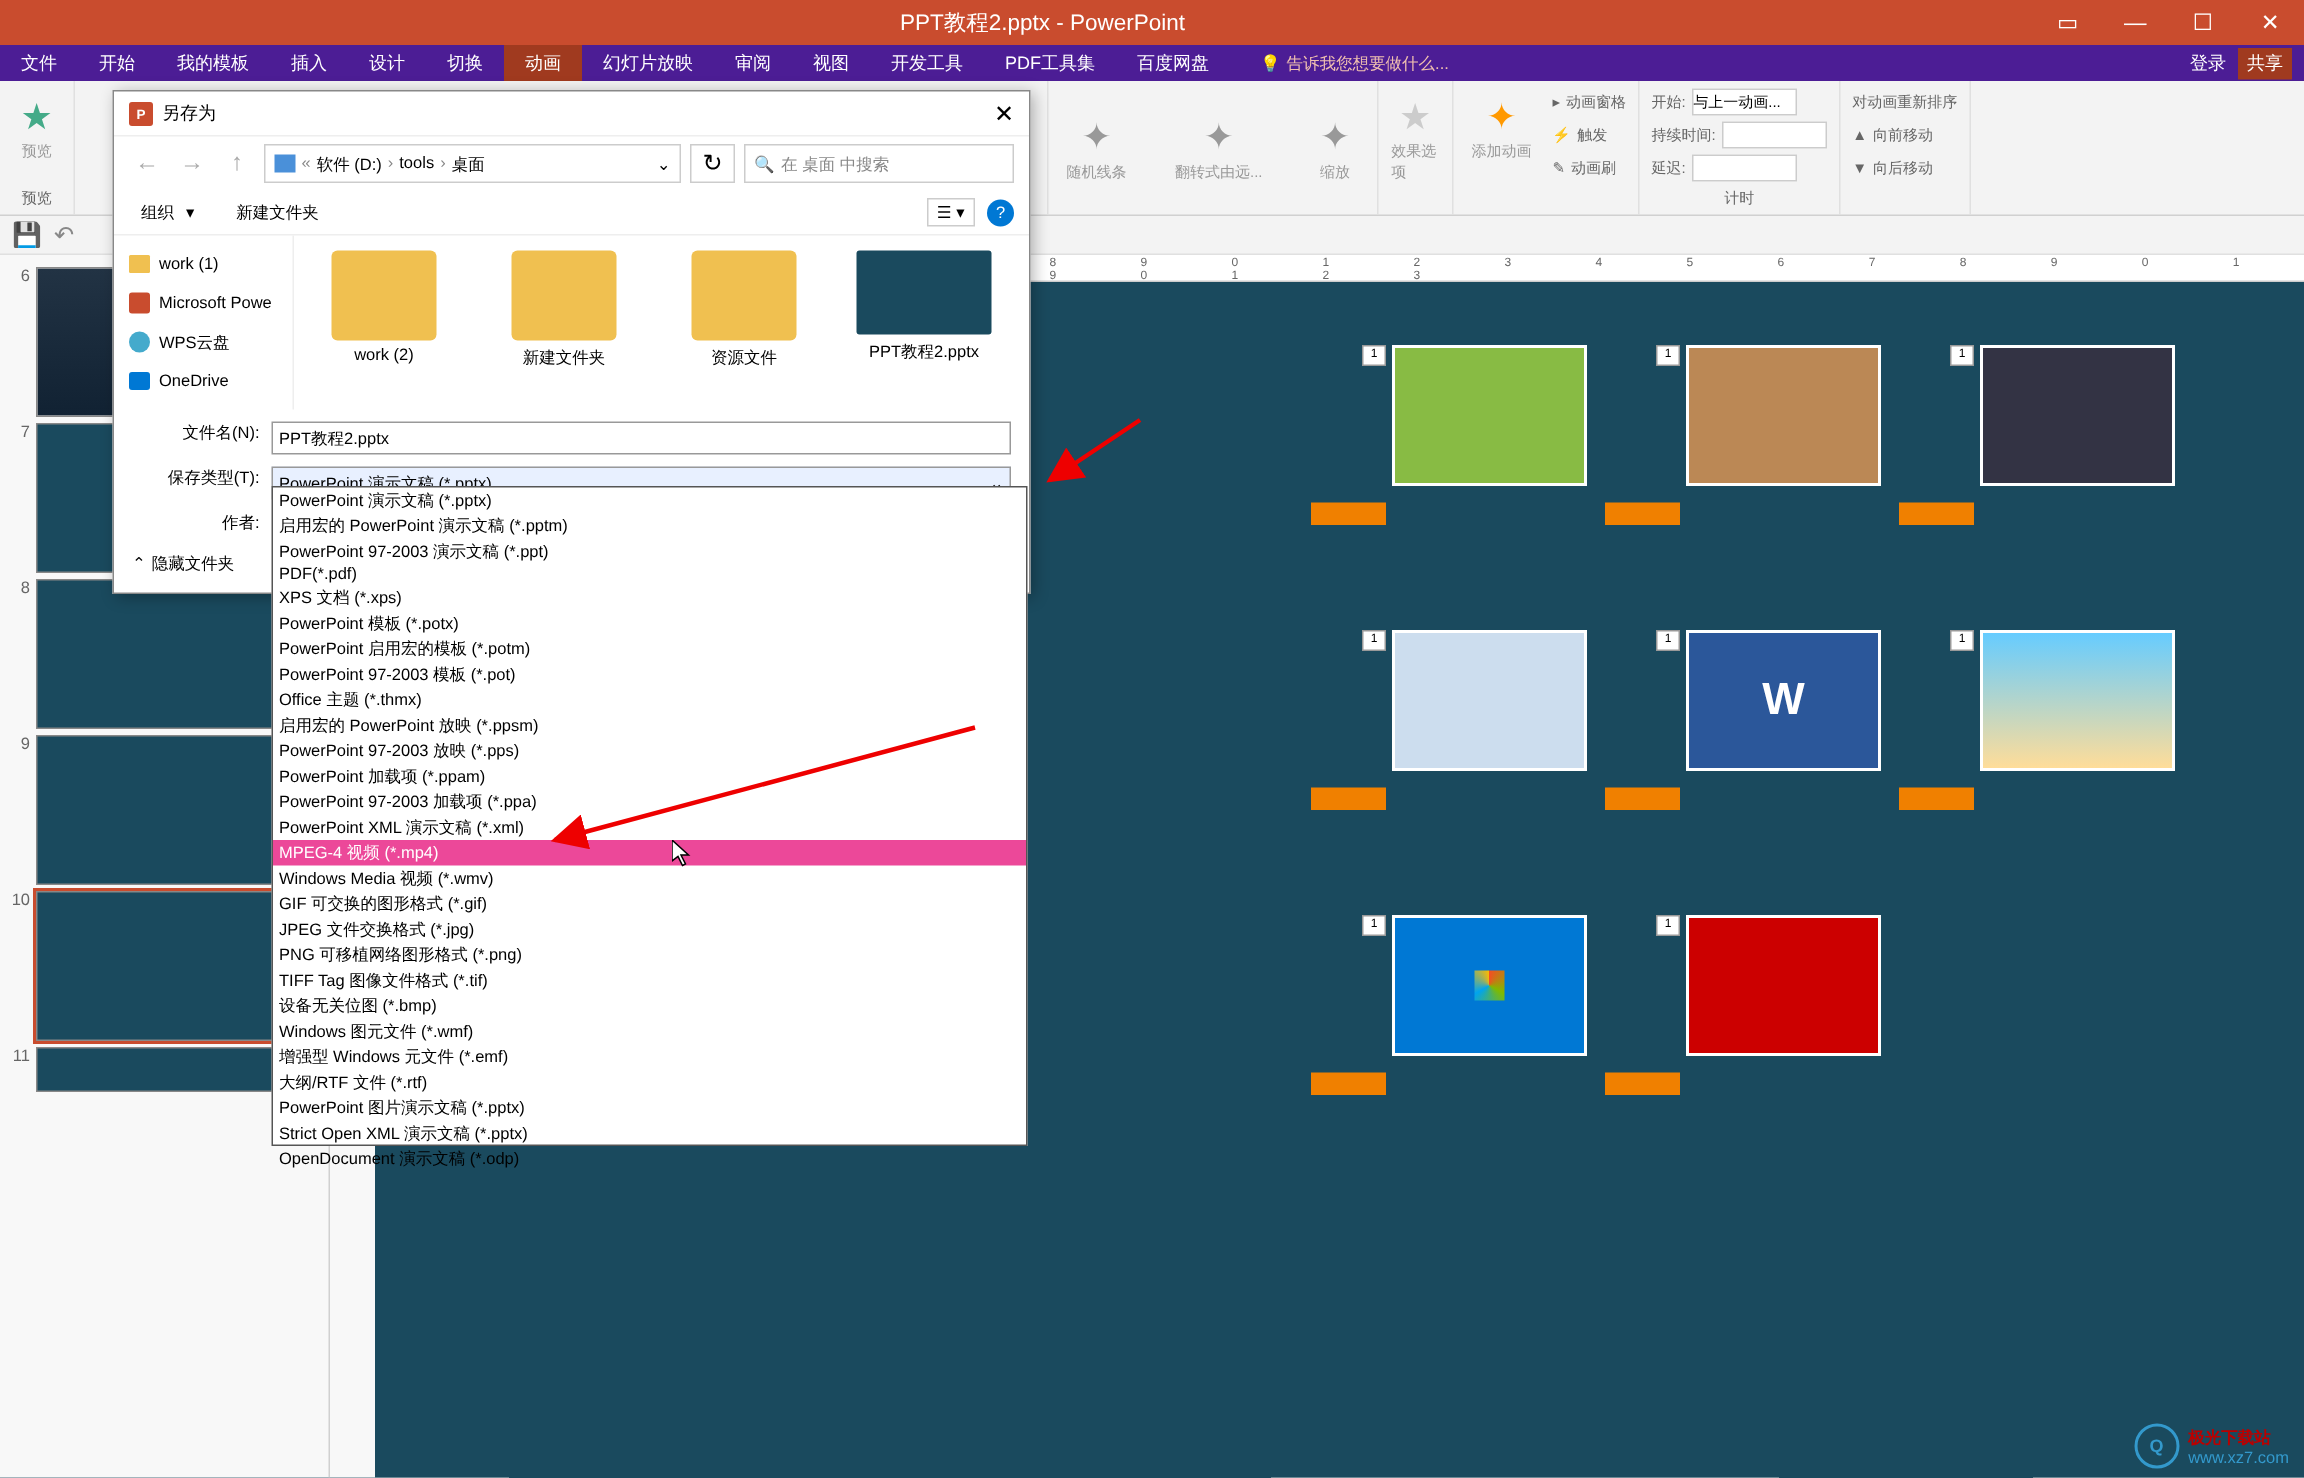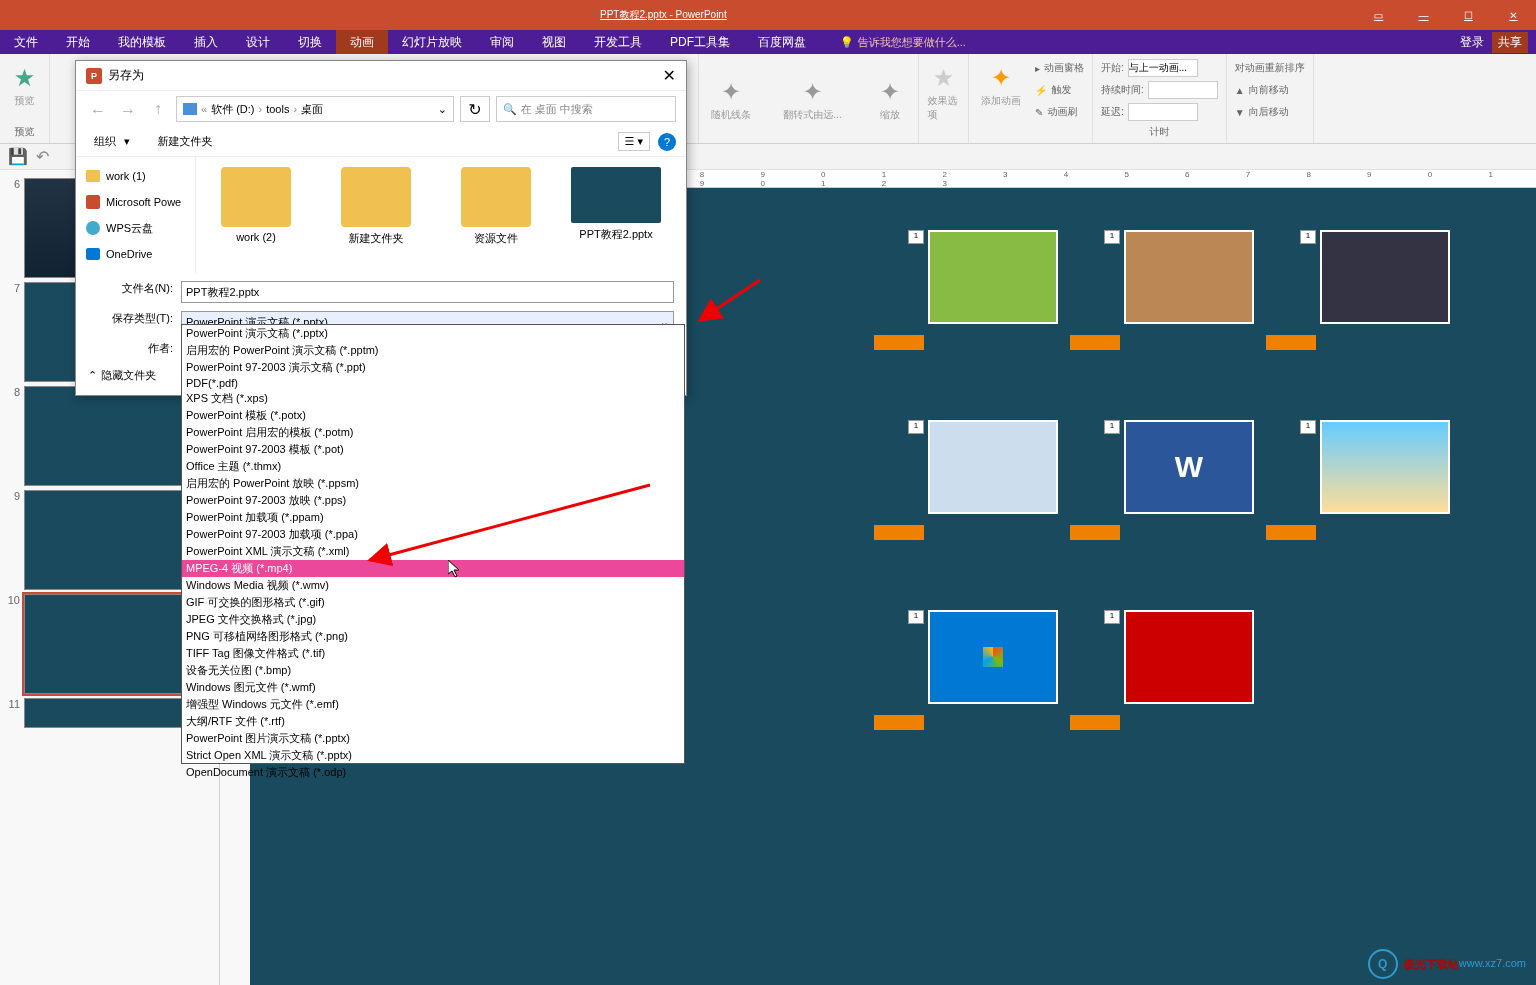"PPT教程2.pptx - PowerPoint" .titlebar { font-size: 10px -> 15px; text-decoration: underline -> none }
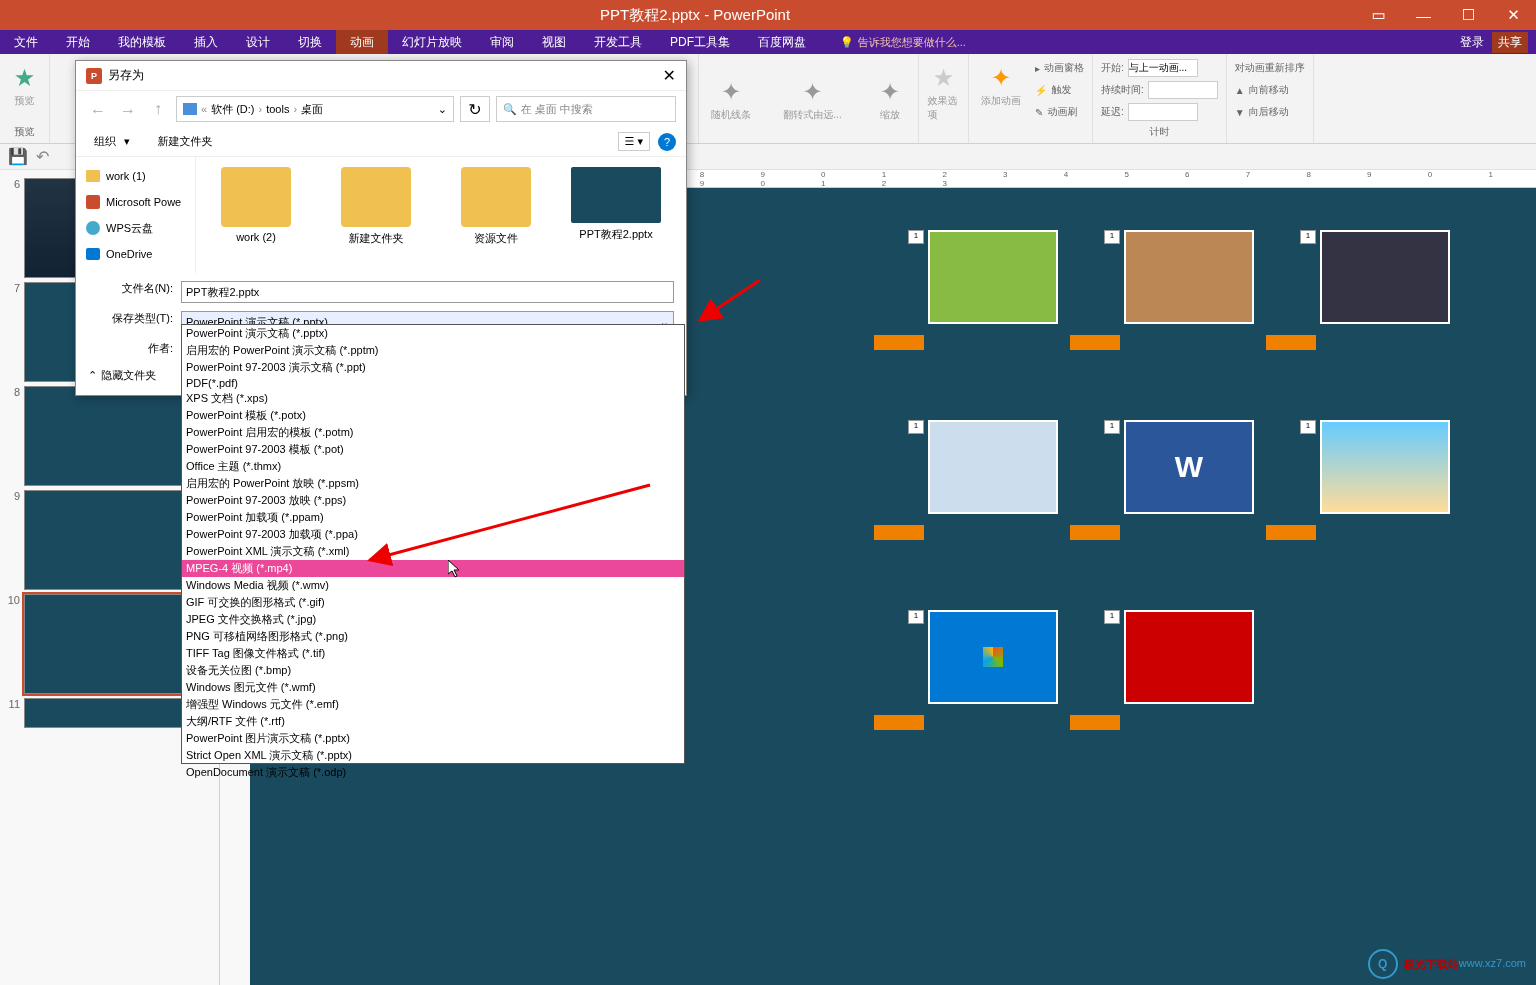"极光下载站" .wm-text { flex-direction: row -> column }
